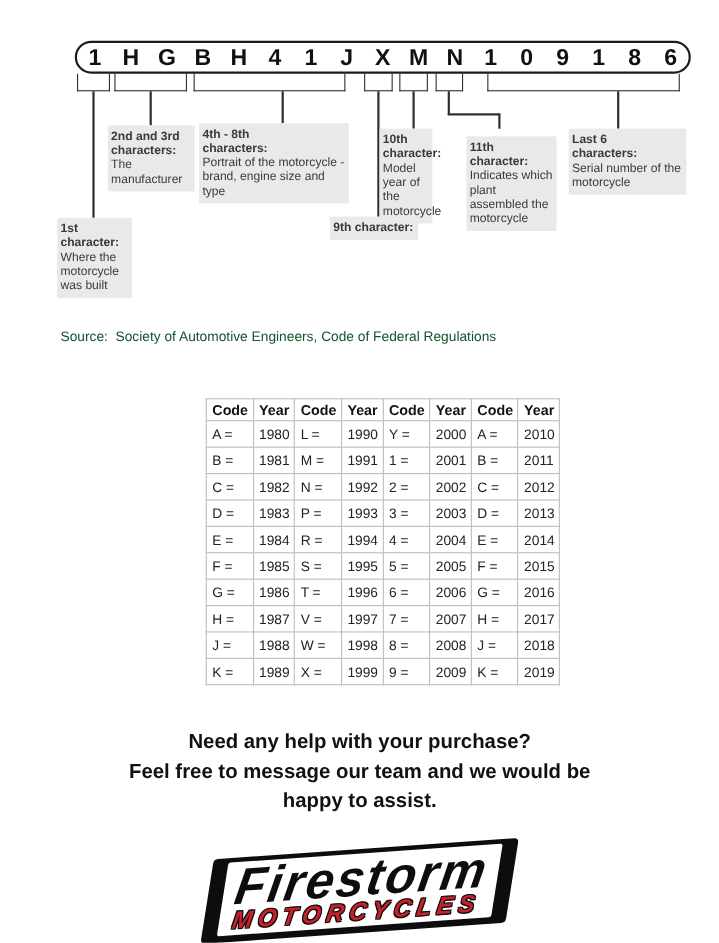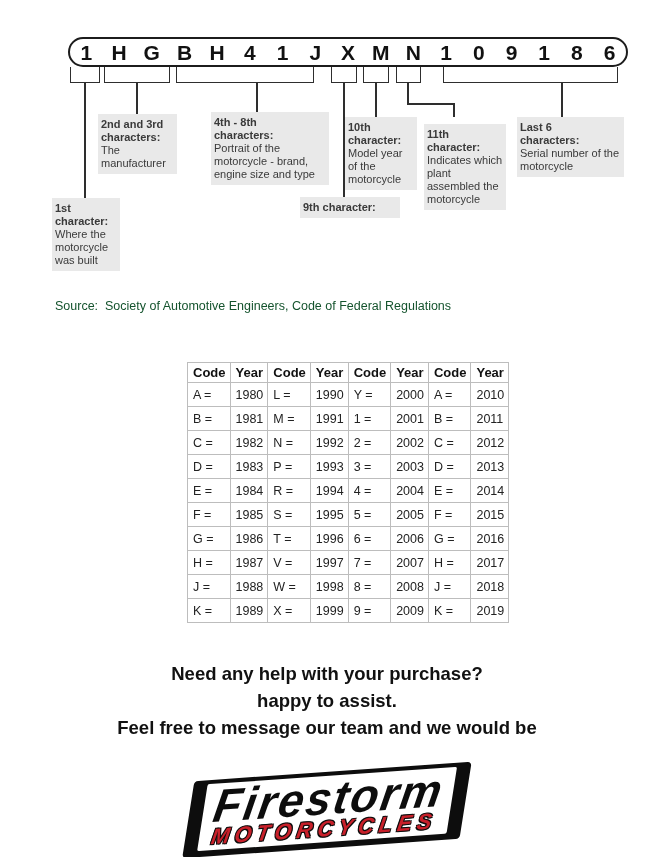"4th - 8th" .a48 { left: 211px -> 181px; width: 118px -> 136px }
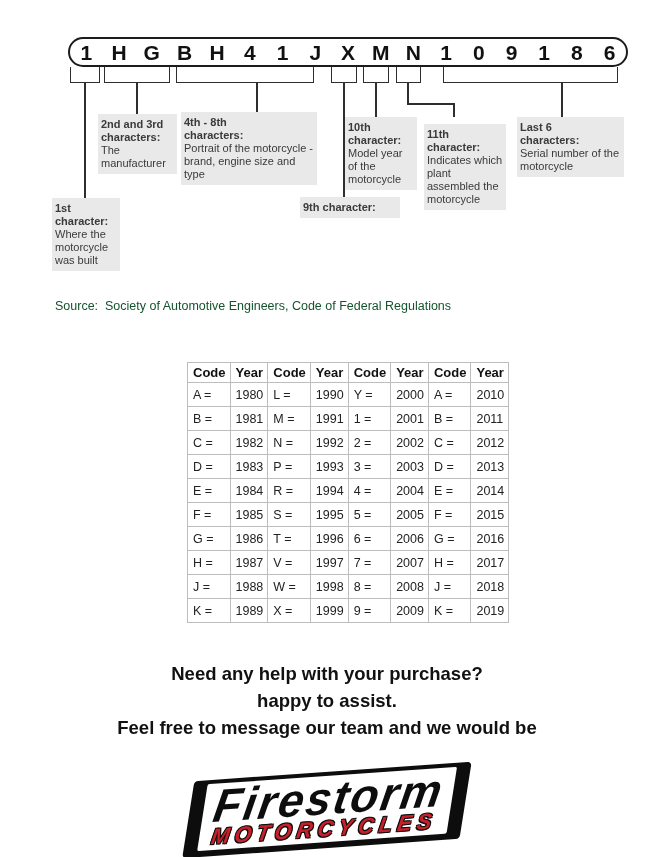"10th" .a10 { width: 72px -> 48px }
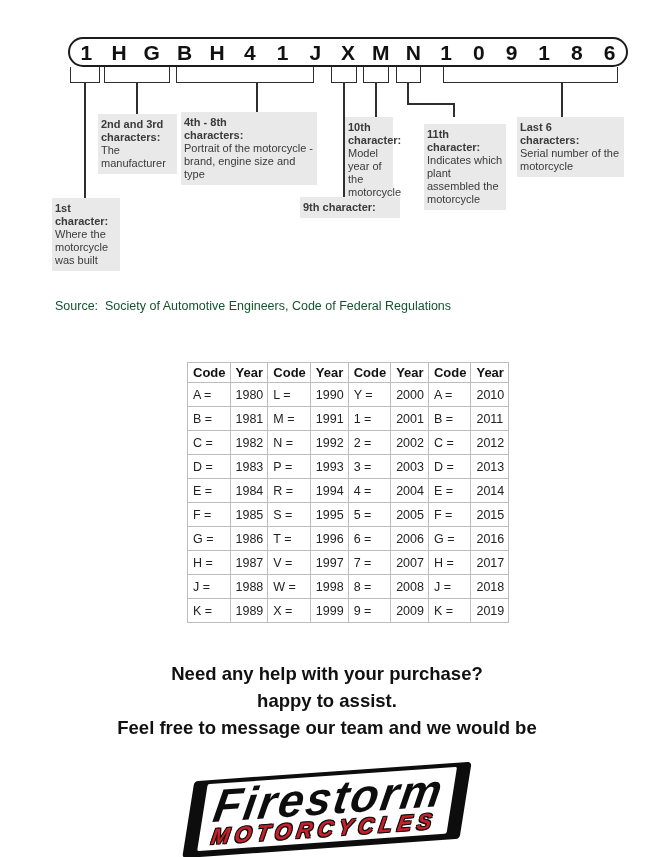"9th character:" .a9 { width: 100px -> 80px }
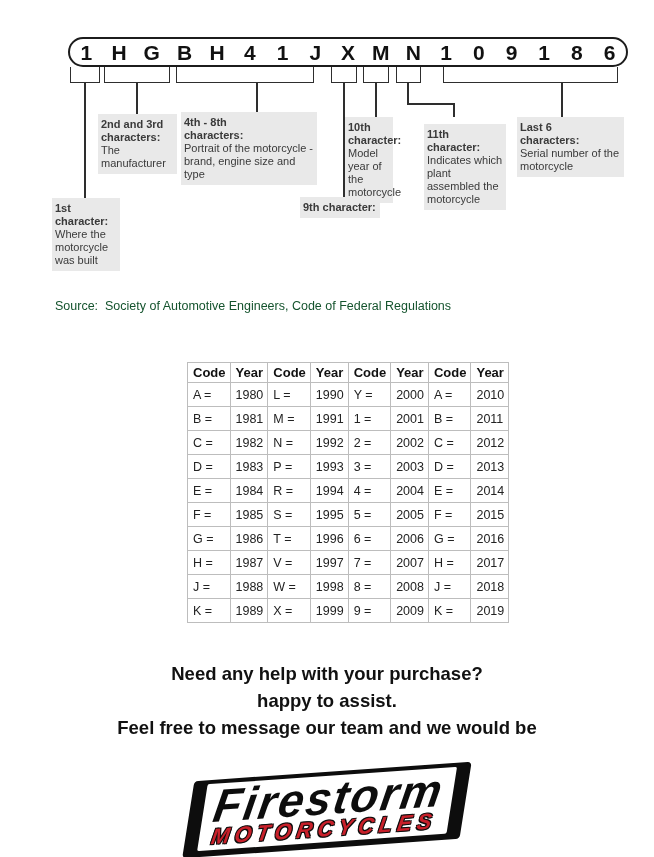"happy to assist." div { order: before "Feel free to message our" -> after "Feel free to message our" }
